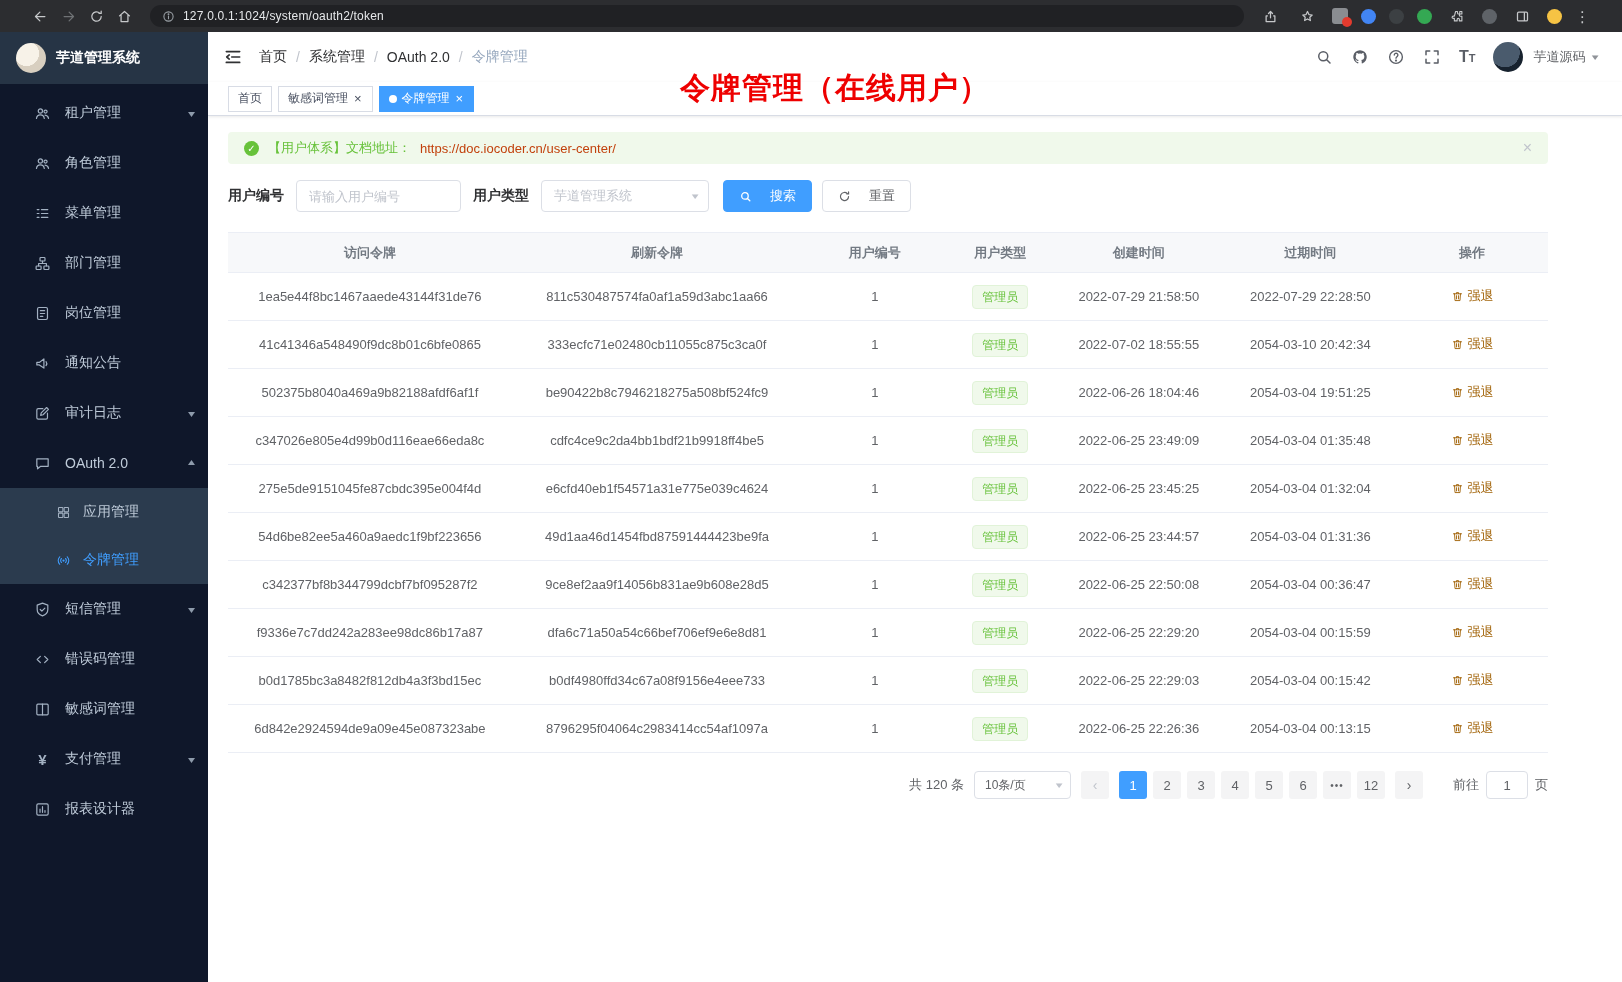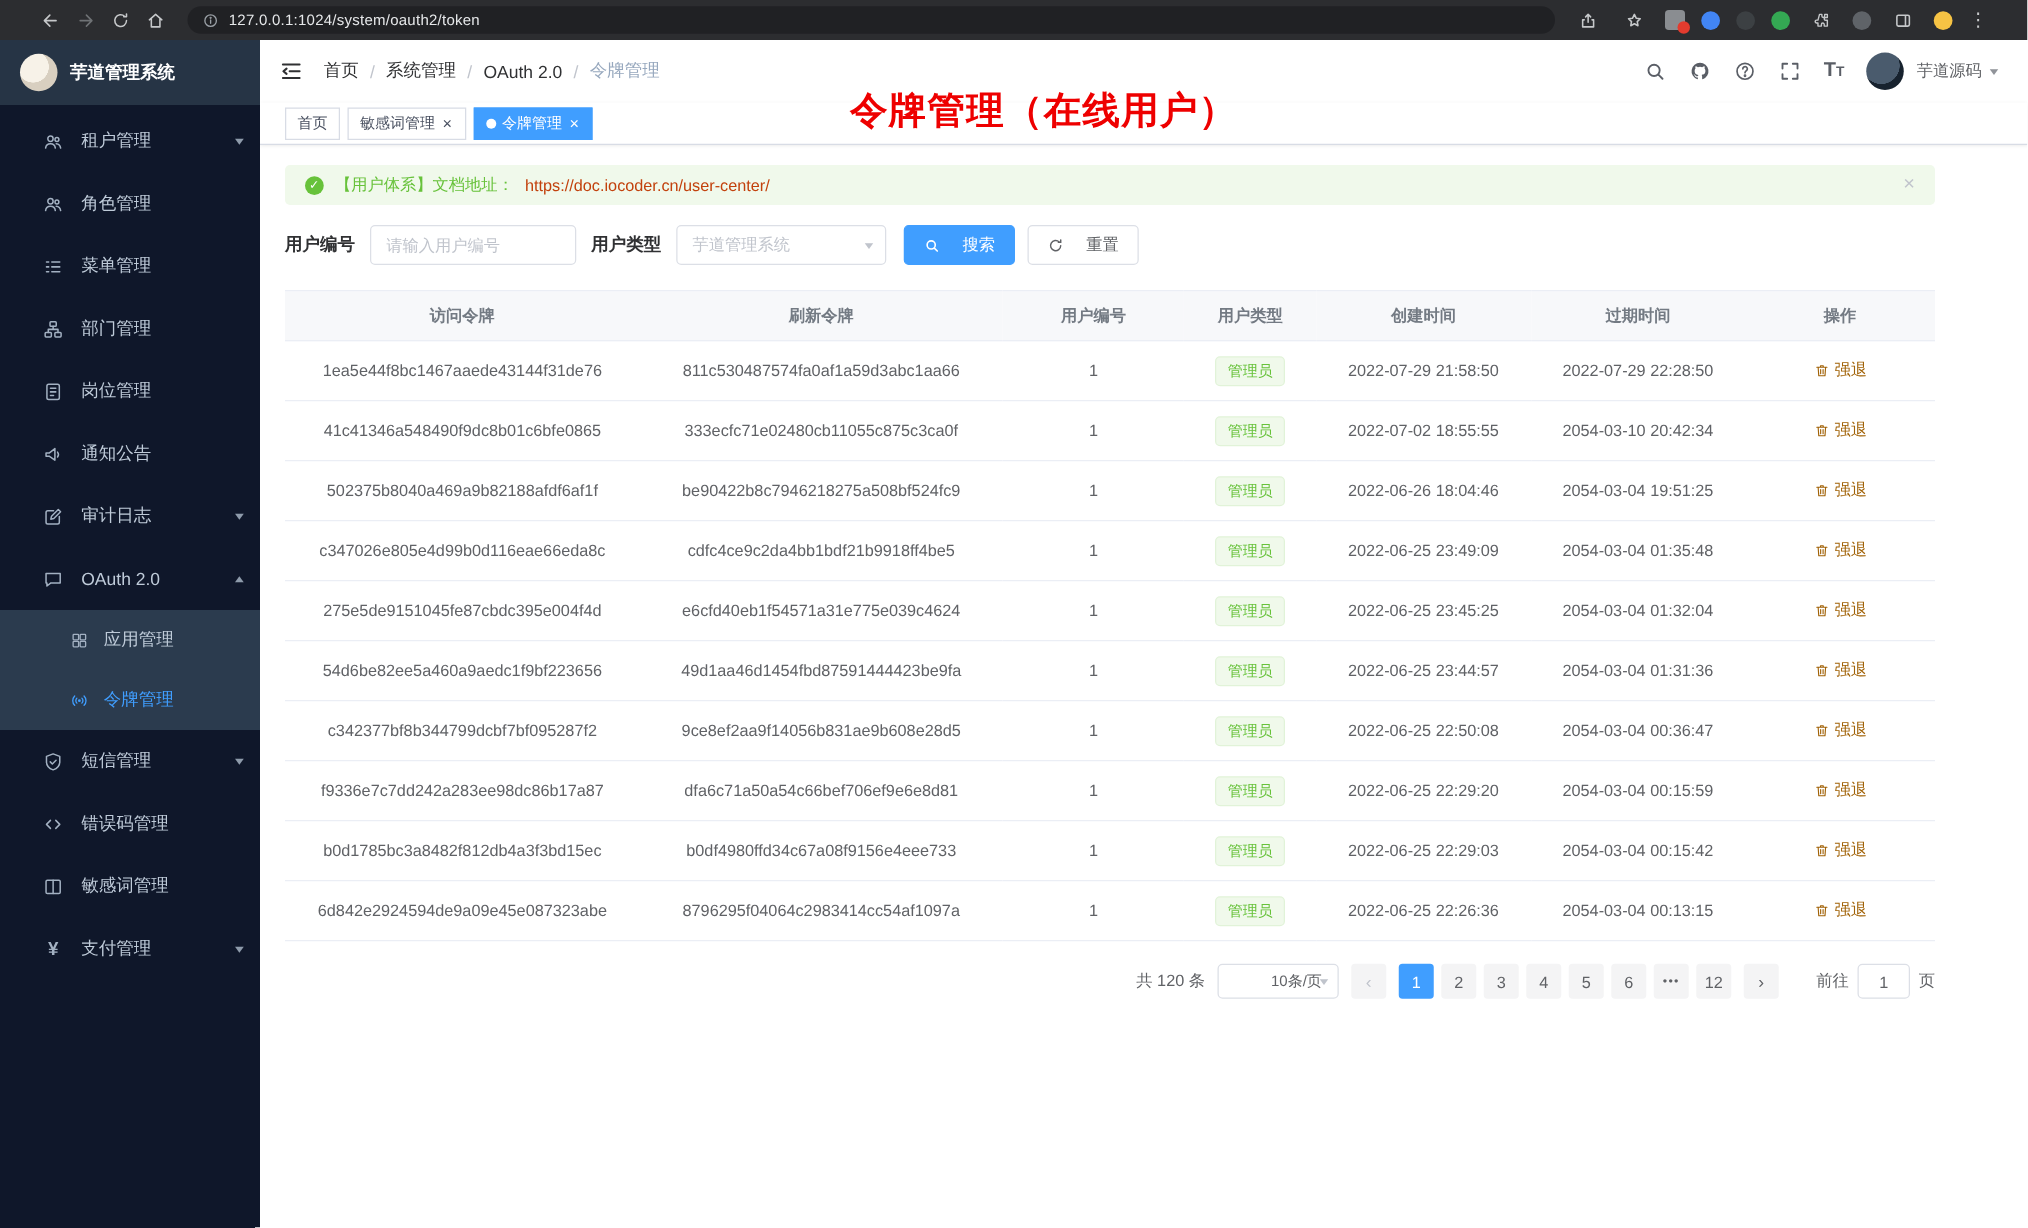"10条/页" .page-size-select { justify-content: flex-end -> space-between }
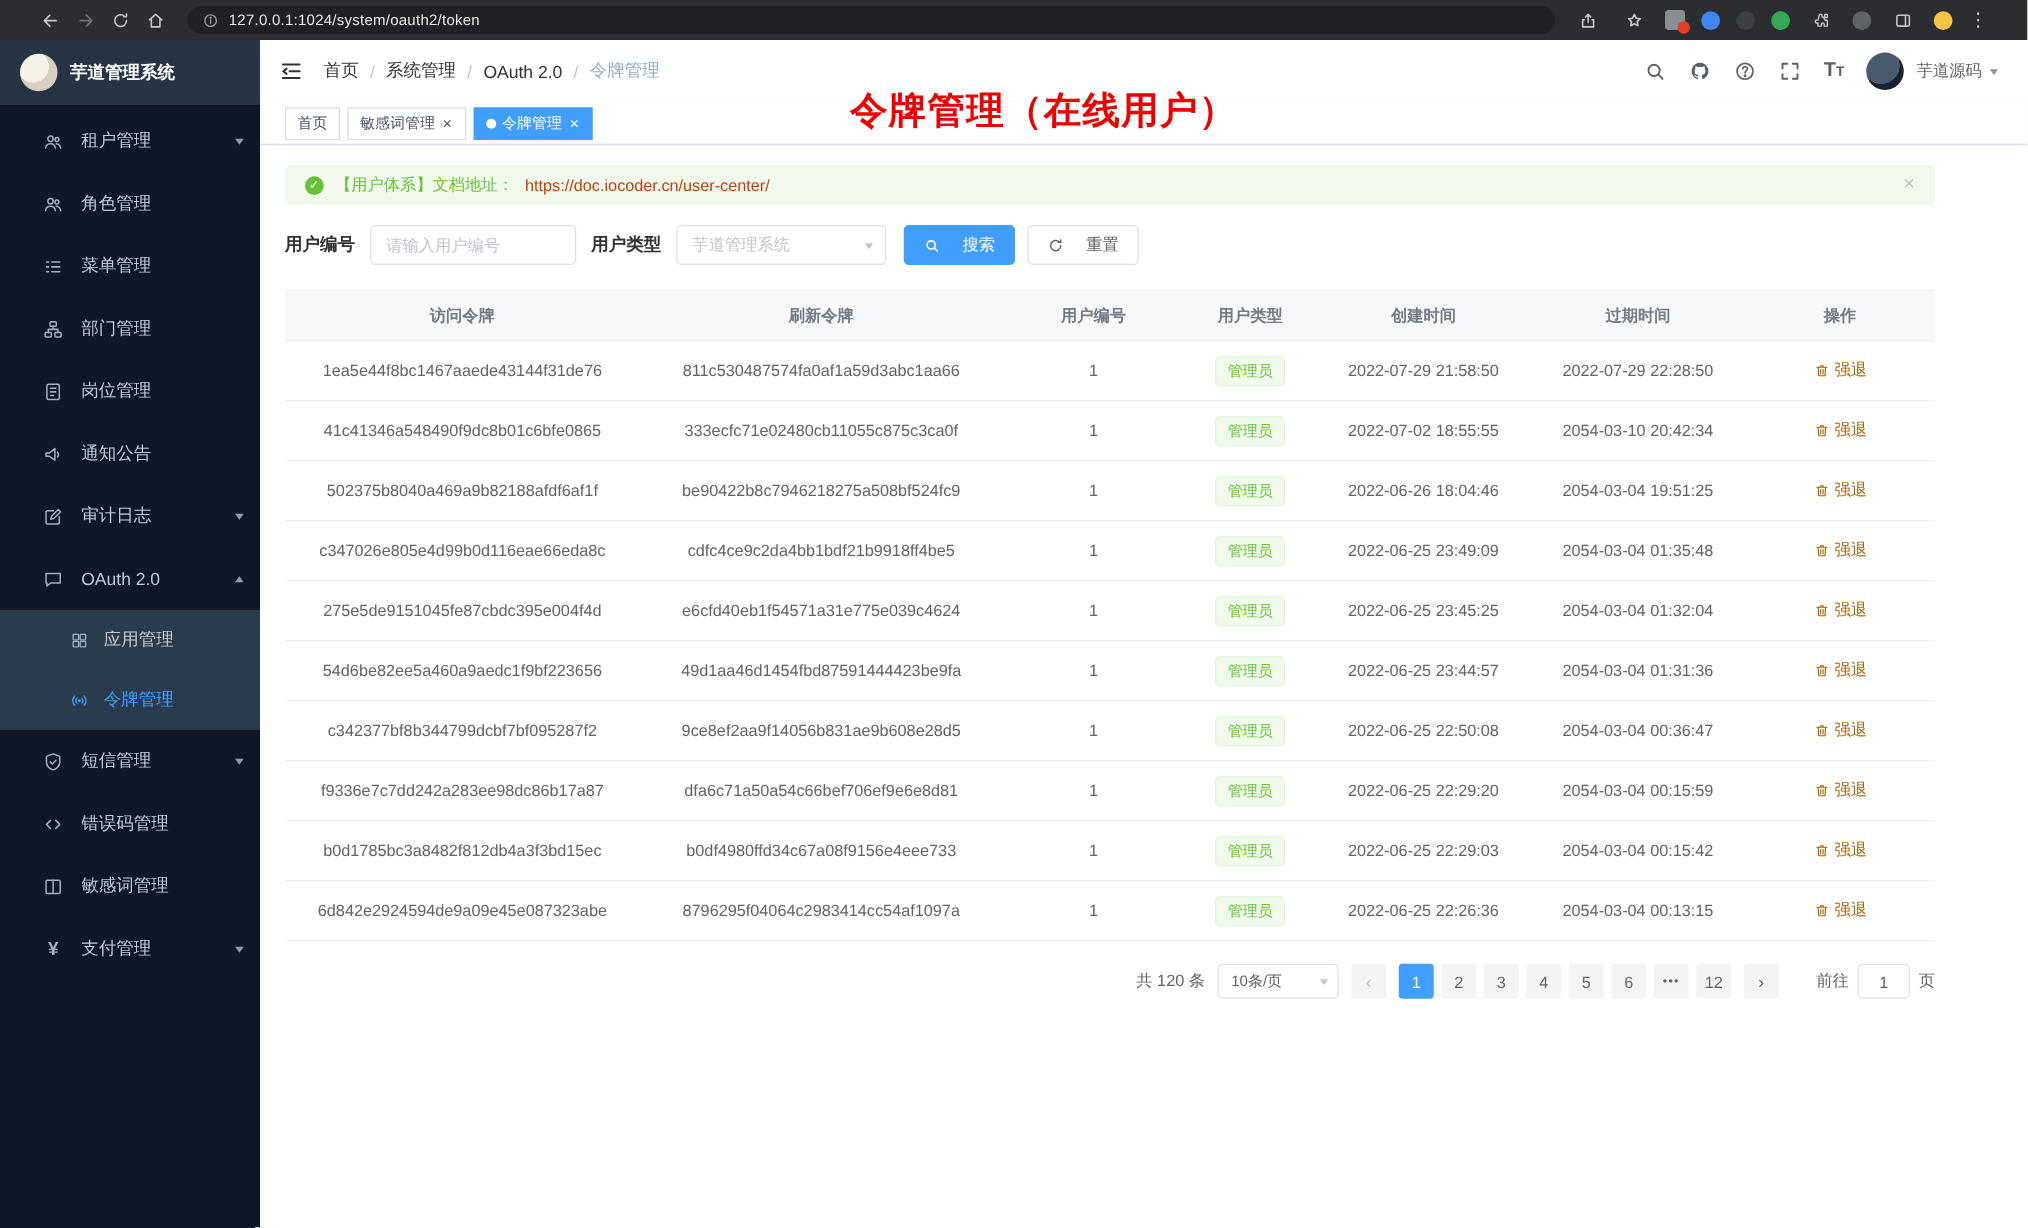"报表设计器" div.menu-item { html: none -> <div> <span> <svg> <rect></rect> <path></path> </svg> </span> <span>报表设计器</span> </div> }
